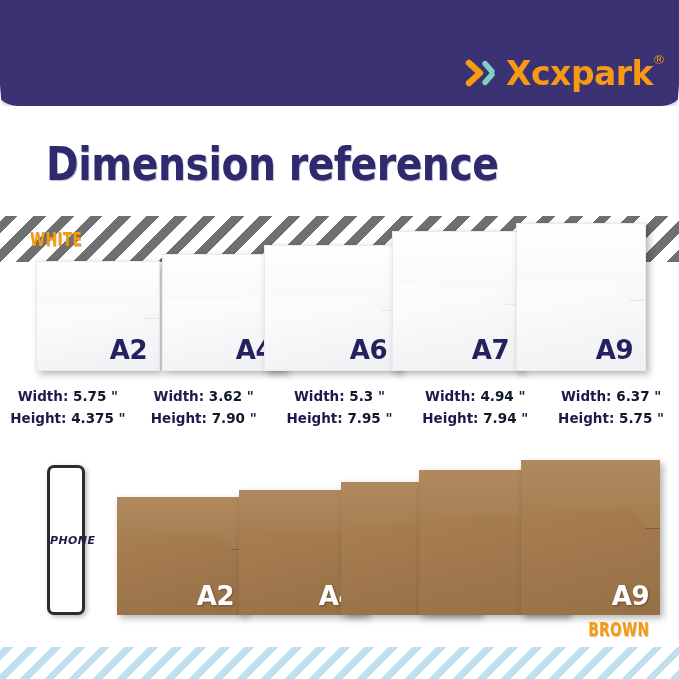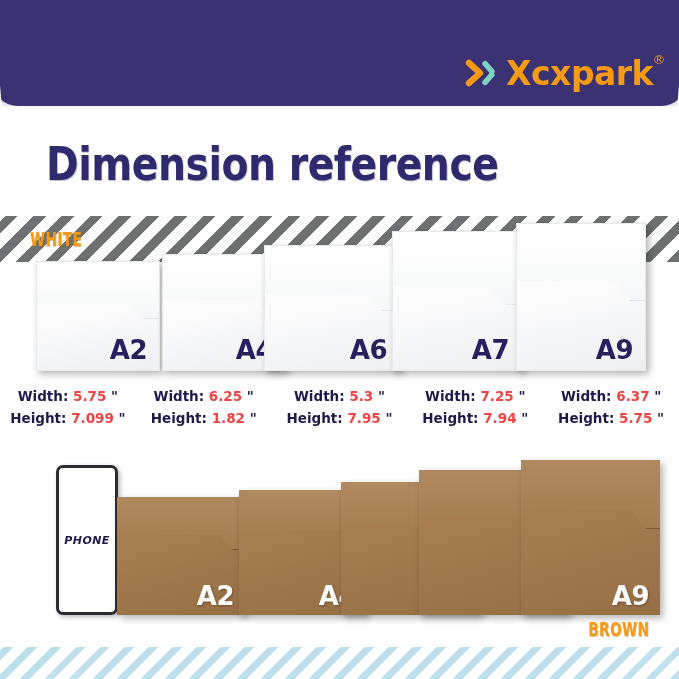"5.75" .dim-cell .num { color: #ef4444 -> #0f172a }
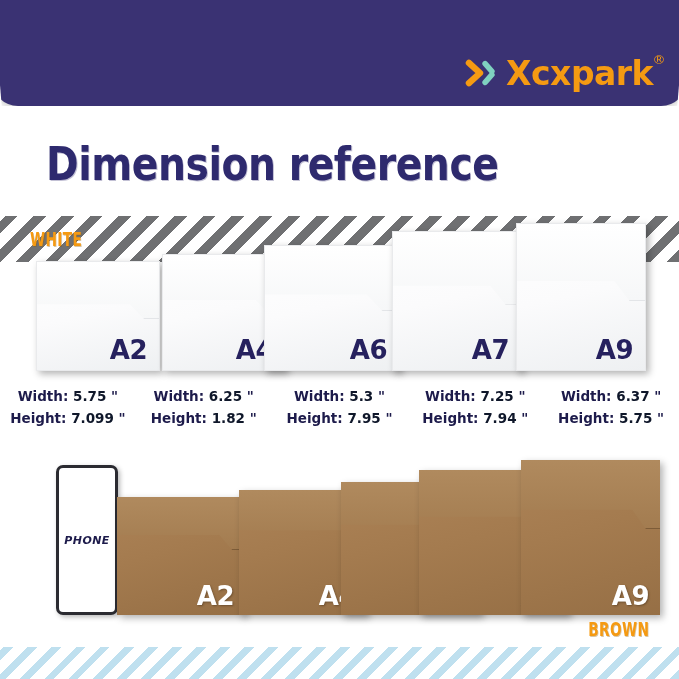"6.25" span.num { text: 6.25 -> 3.62 }
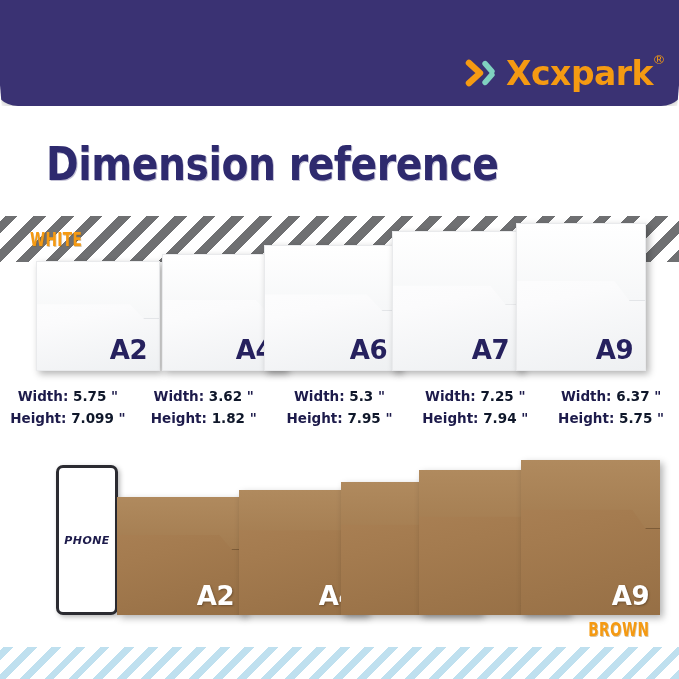"7.25" span.num { text: 7.25 -> 4.94 }
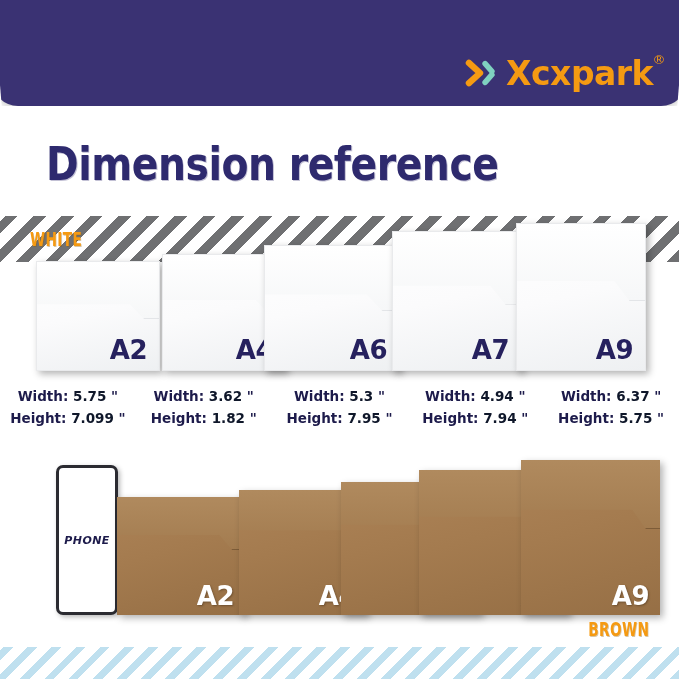"7.099" span.num { text: 7.099 -> 4.375 }
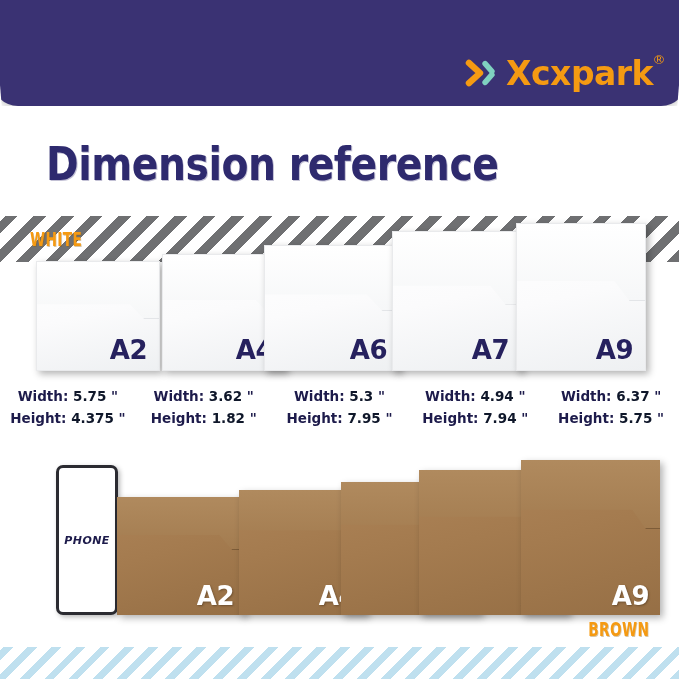"1.82" span.num { text: 1.82 -> 7.90 }
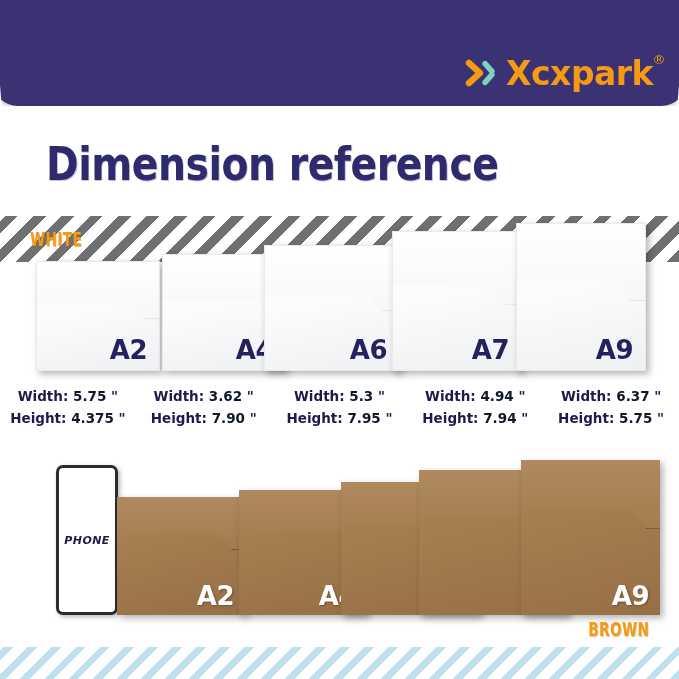"PHONE" .phone { left: 56px -> 47px; width: 62px -> 38px }
